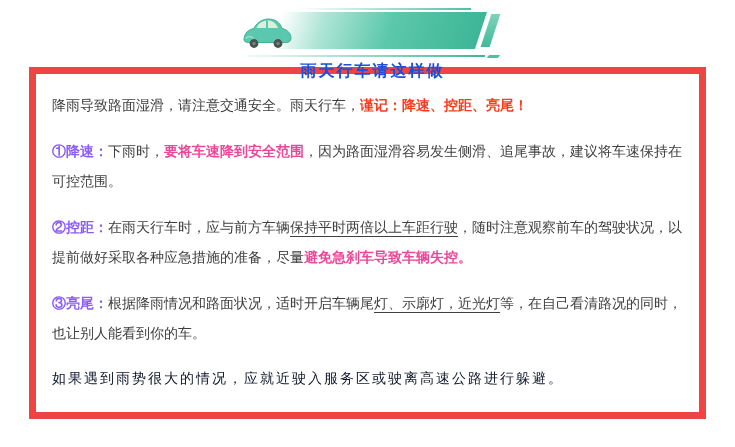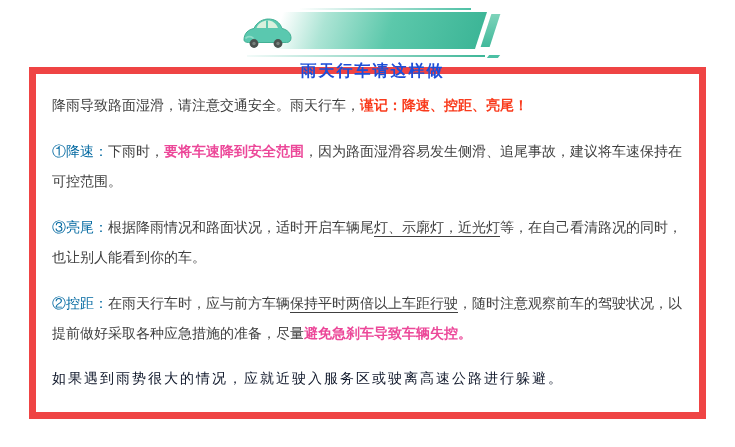"①降速：" .hl-orng { color: #0369a1 -> #8b5cf6; font-weight: normal -> bold }
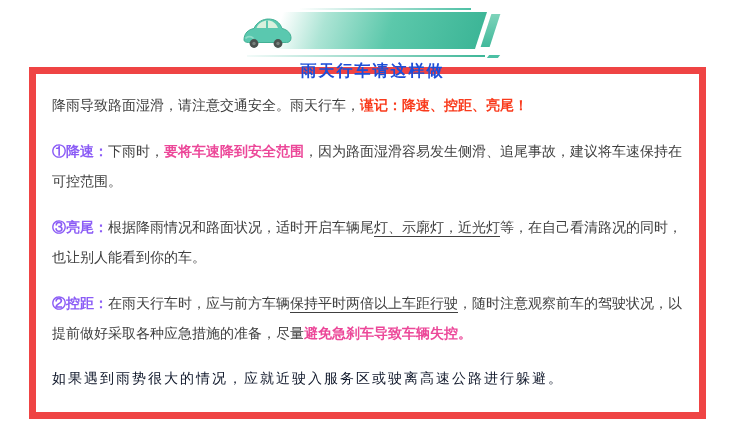"③亮尾：根据降雨情况和路面状况，适时开启车辆尾灯、示廓灯，近光灯等，在自己看清路" p { order: before "②控距：在雨天行车时，应与前方车辆保持平时两倍以上车距行驶，随时注意观察前车的驾" -> after "②控距：在雨天行车时，应与前方车辆保持平时两倍以上车距行驶，随时注意观察前车的驾" }
